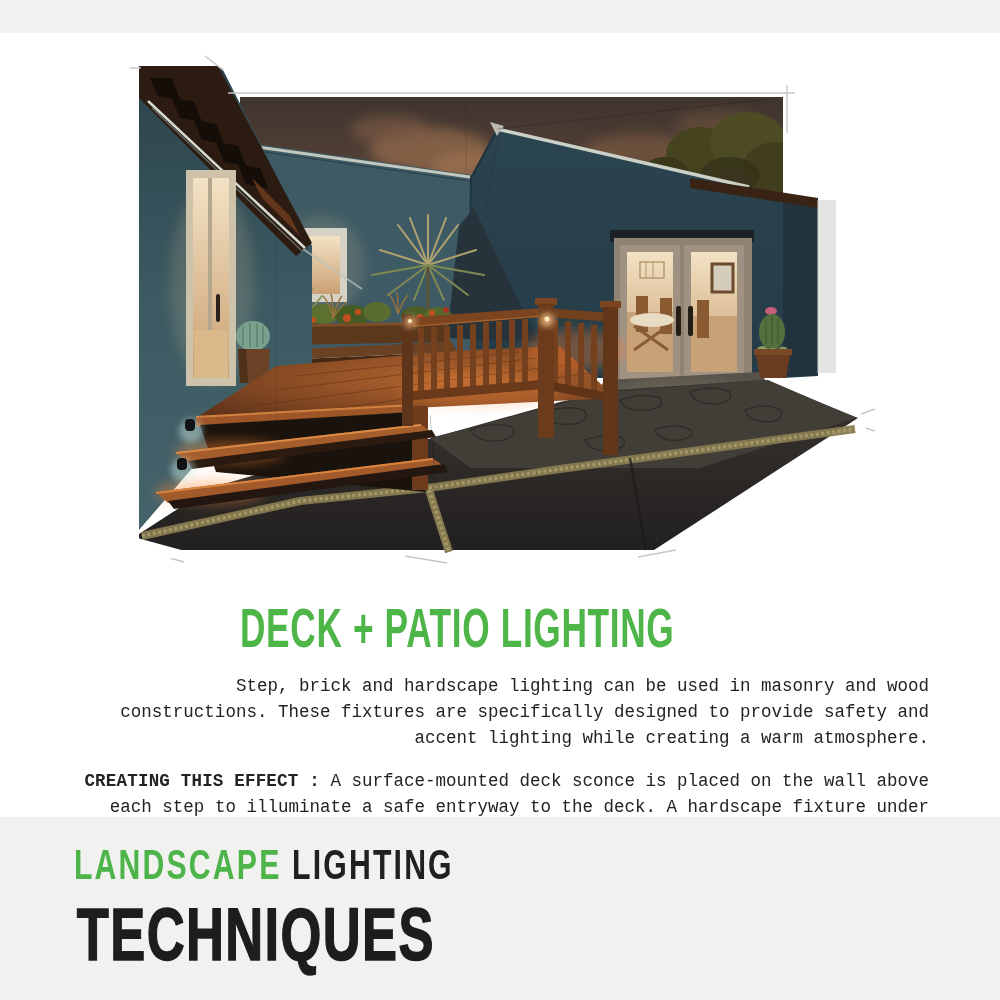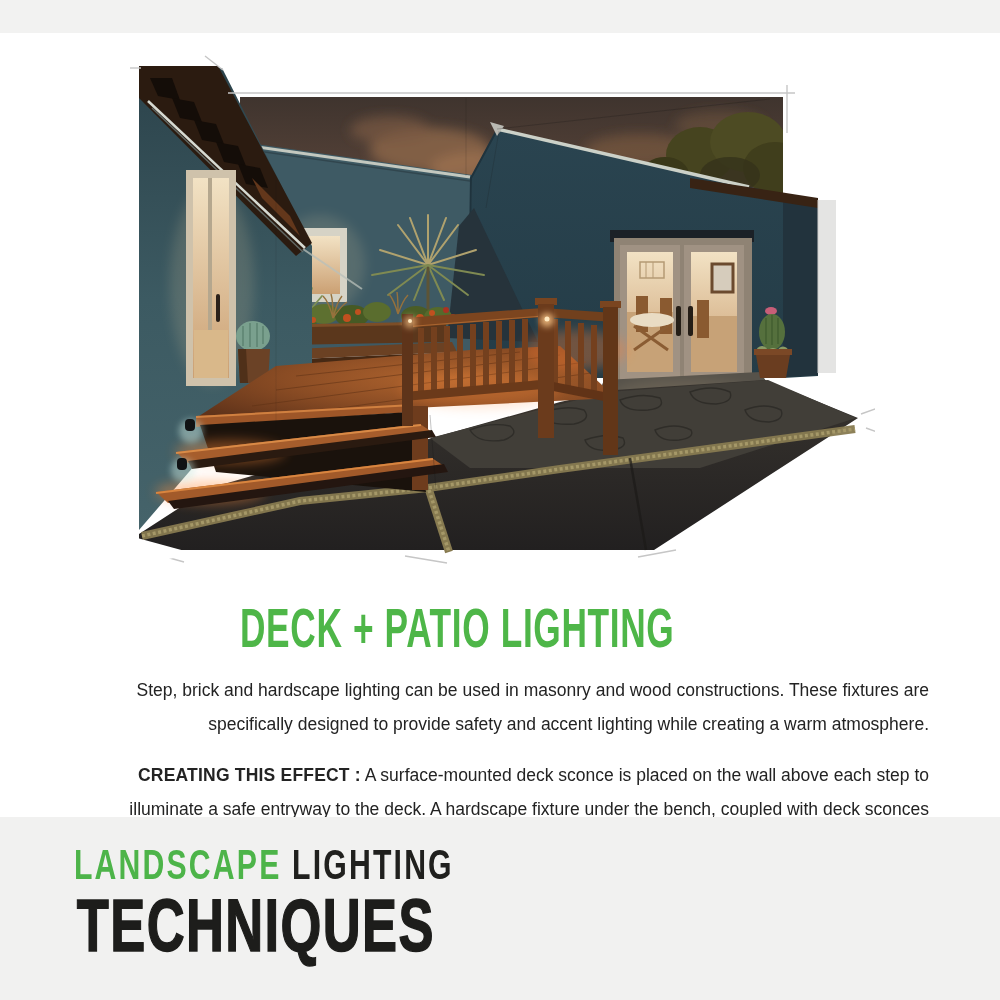"Step, brick and hardscape lighting" .copy p { font-family: none -> Liberation Mono, monospace; line-height: 34px -> 26px }
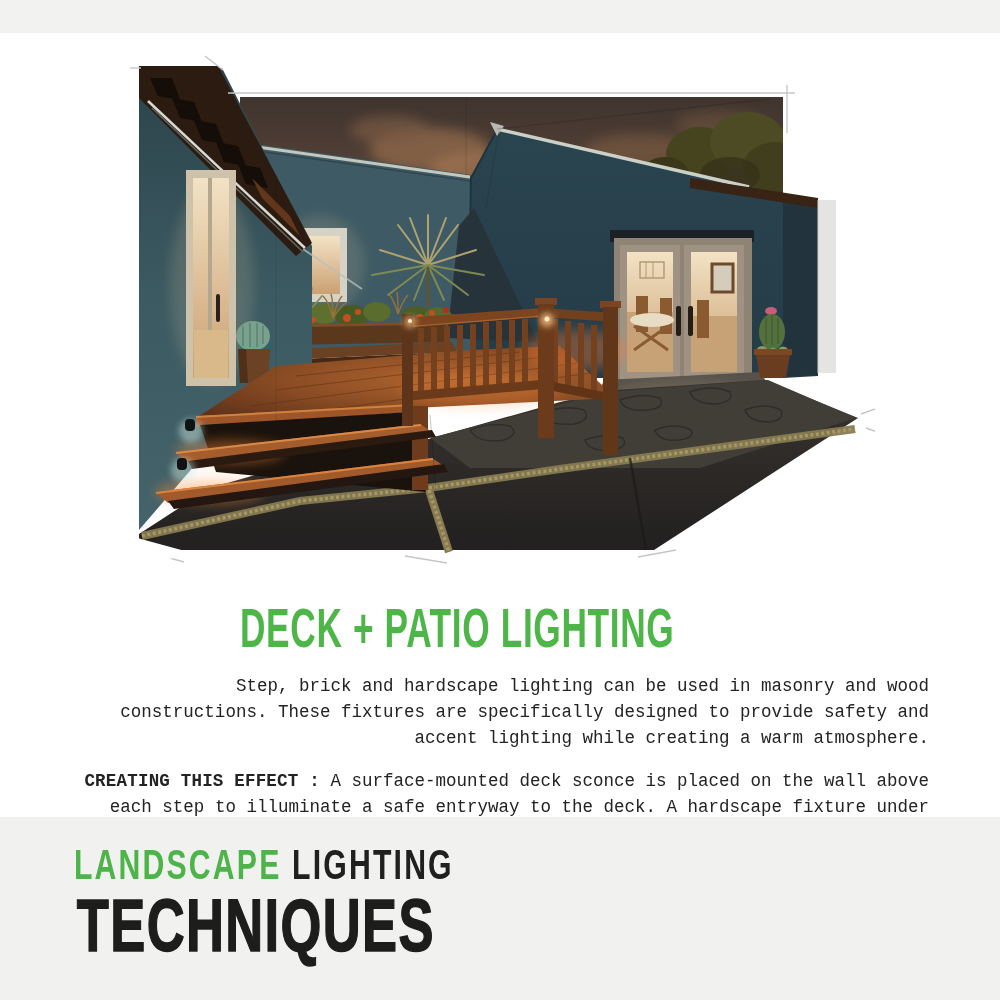"TECHNIQUES" .brand-line2 { margin-top: 2px -> 11px }
